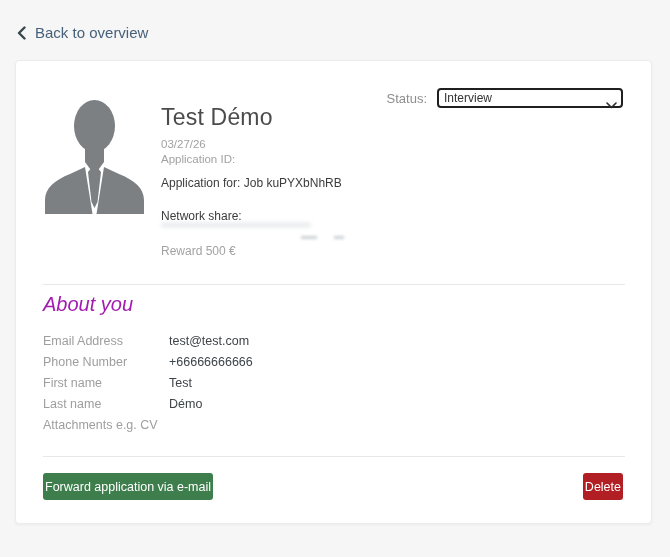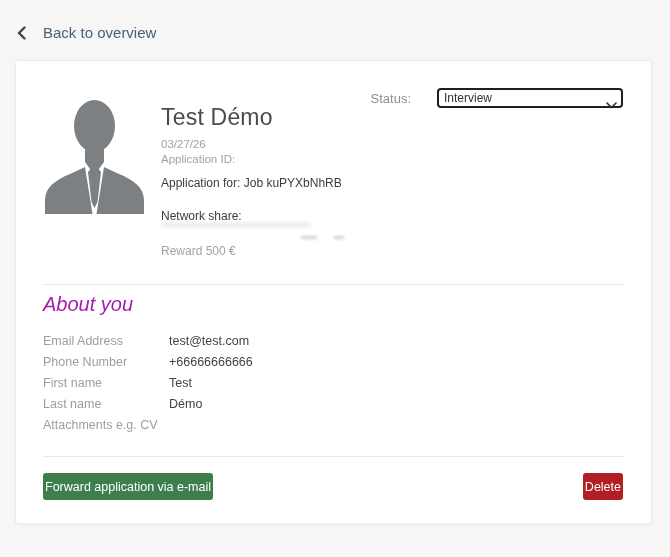"Back to overview" .back-link { gap: 17px -> 9px }
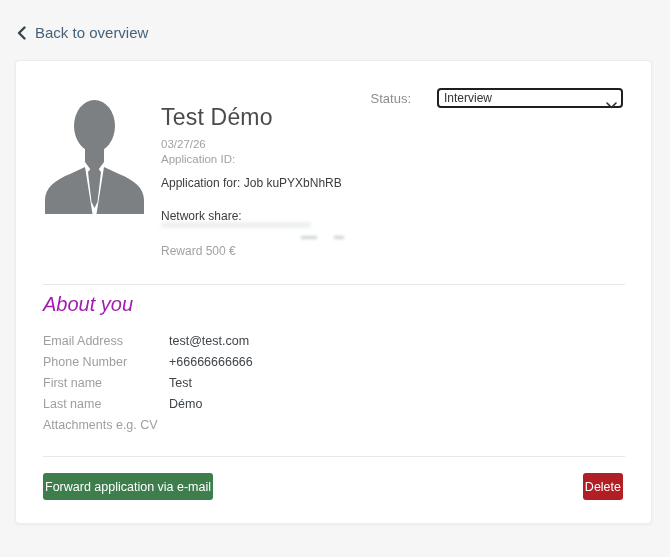"Status:" .status-bar { gap: 26px -> 10px }
